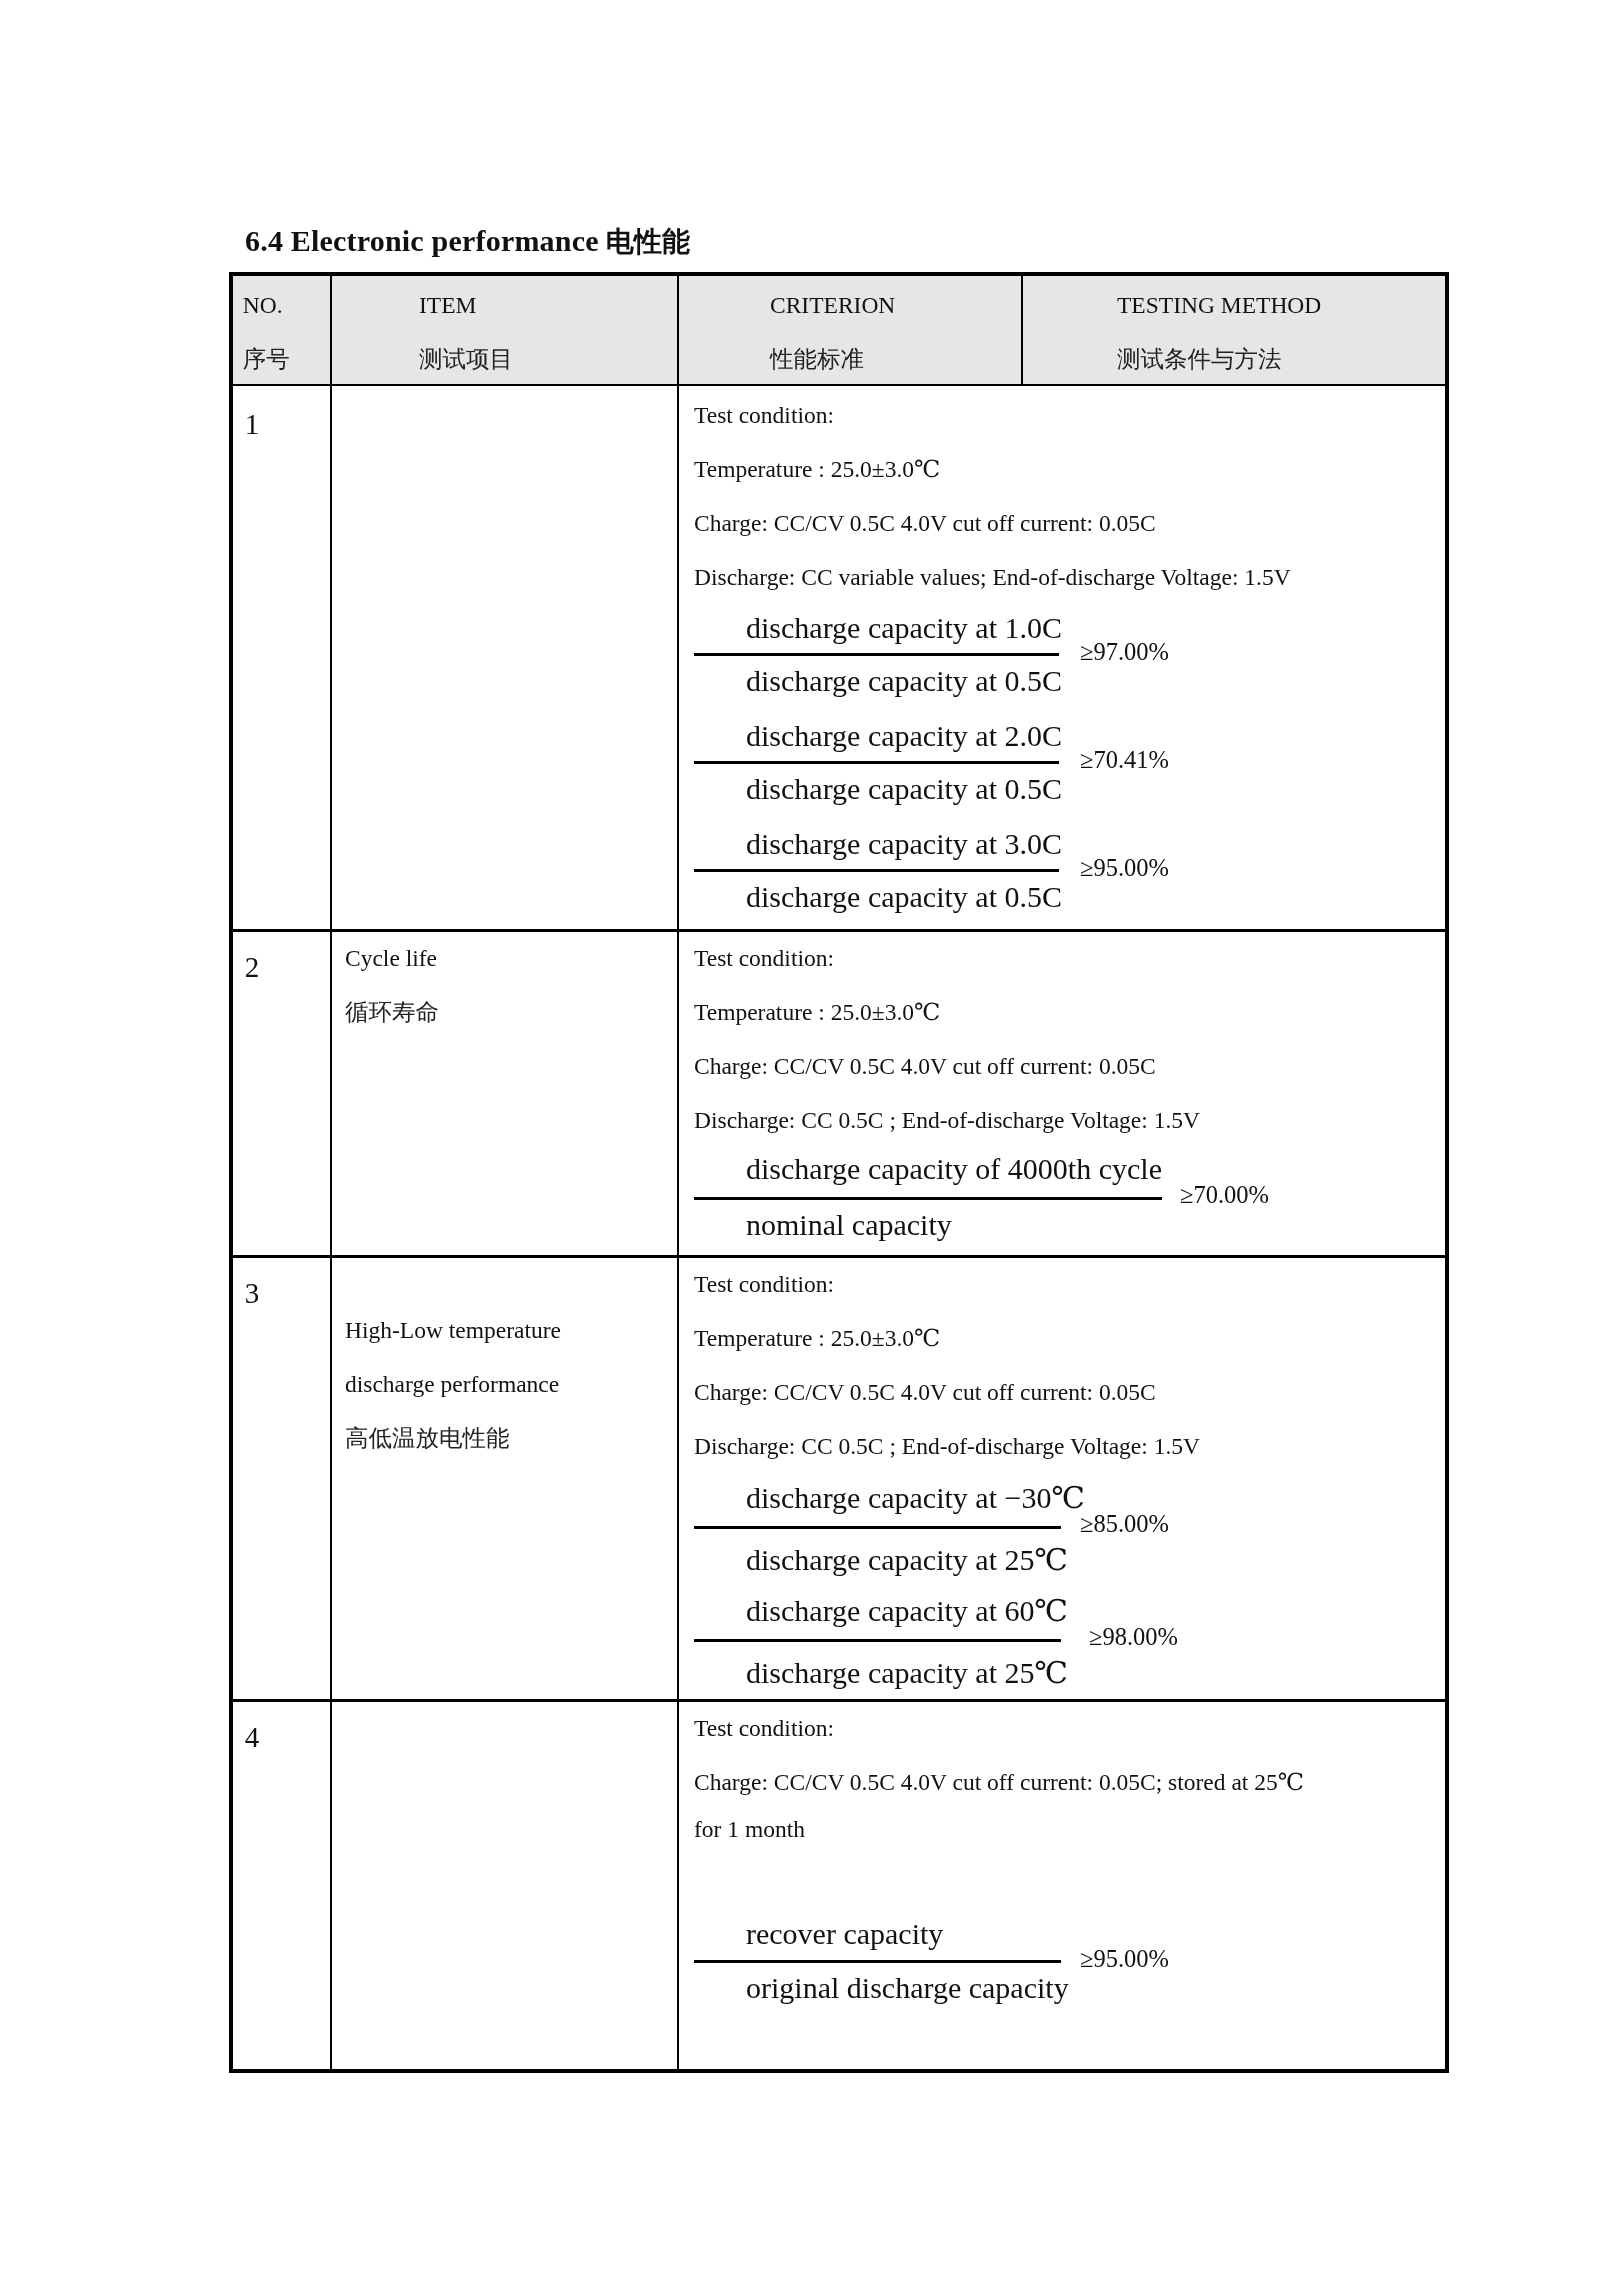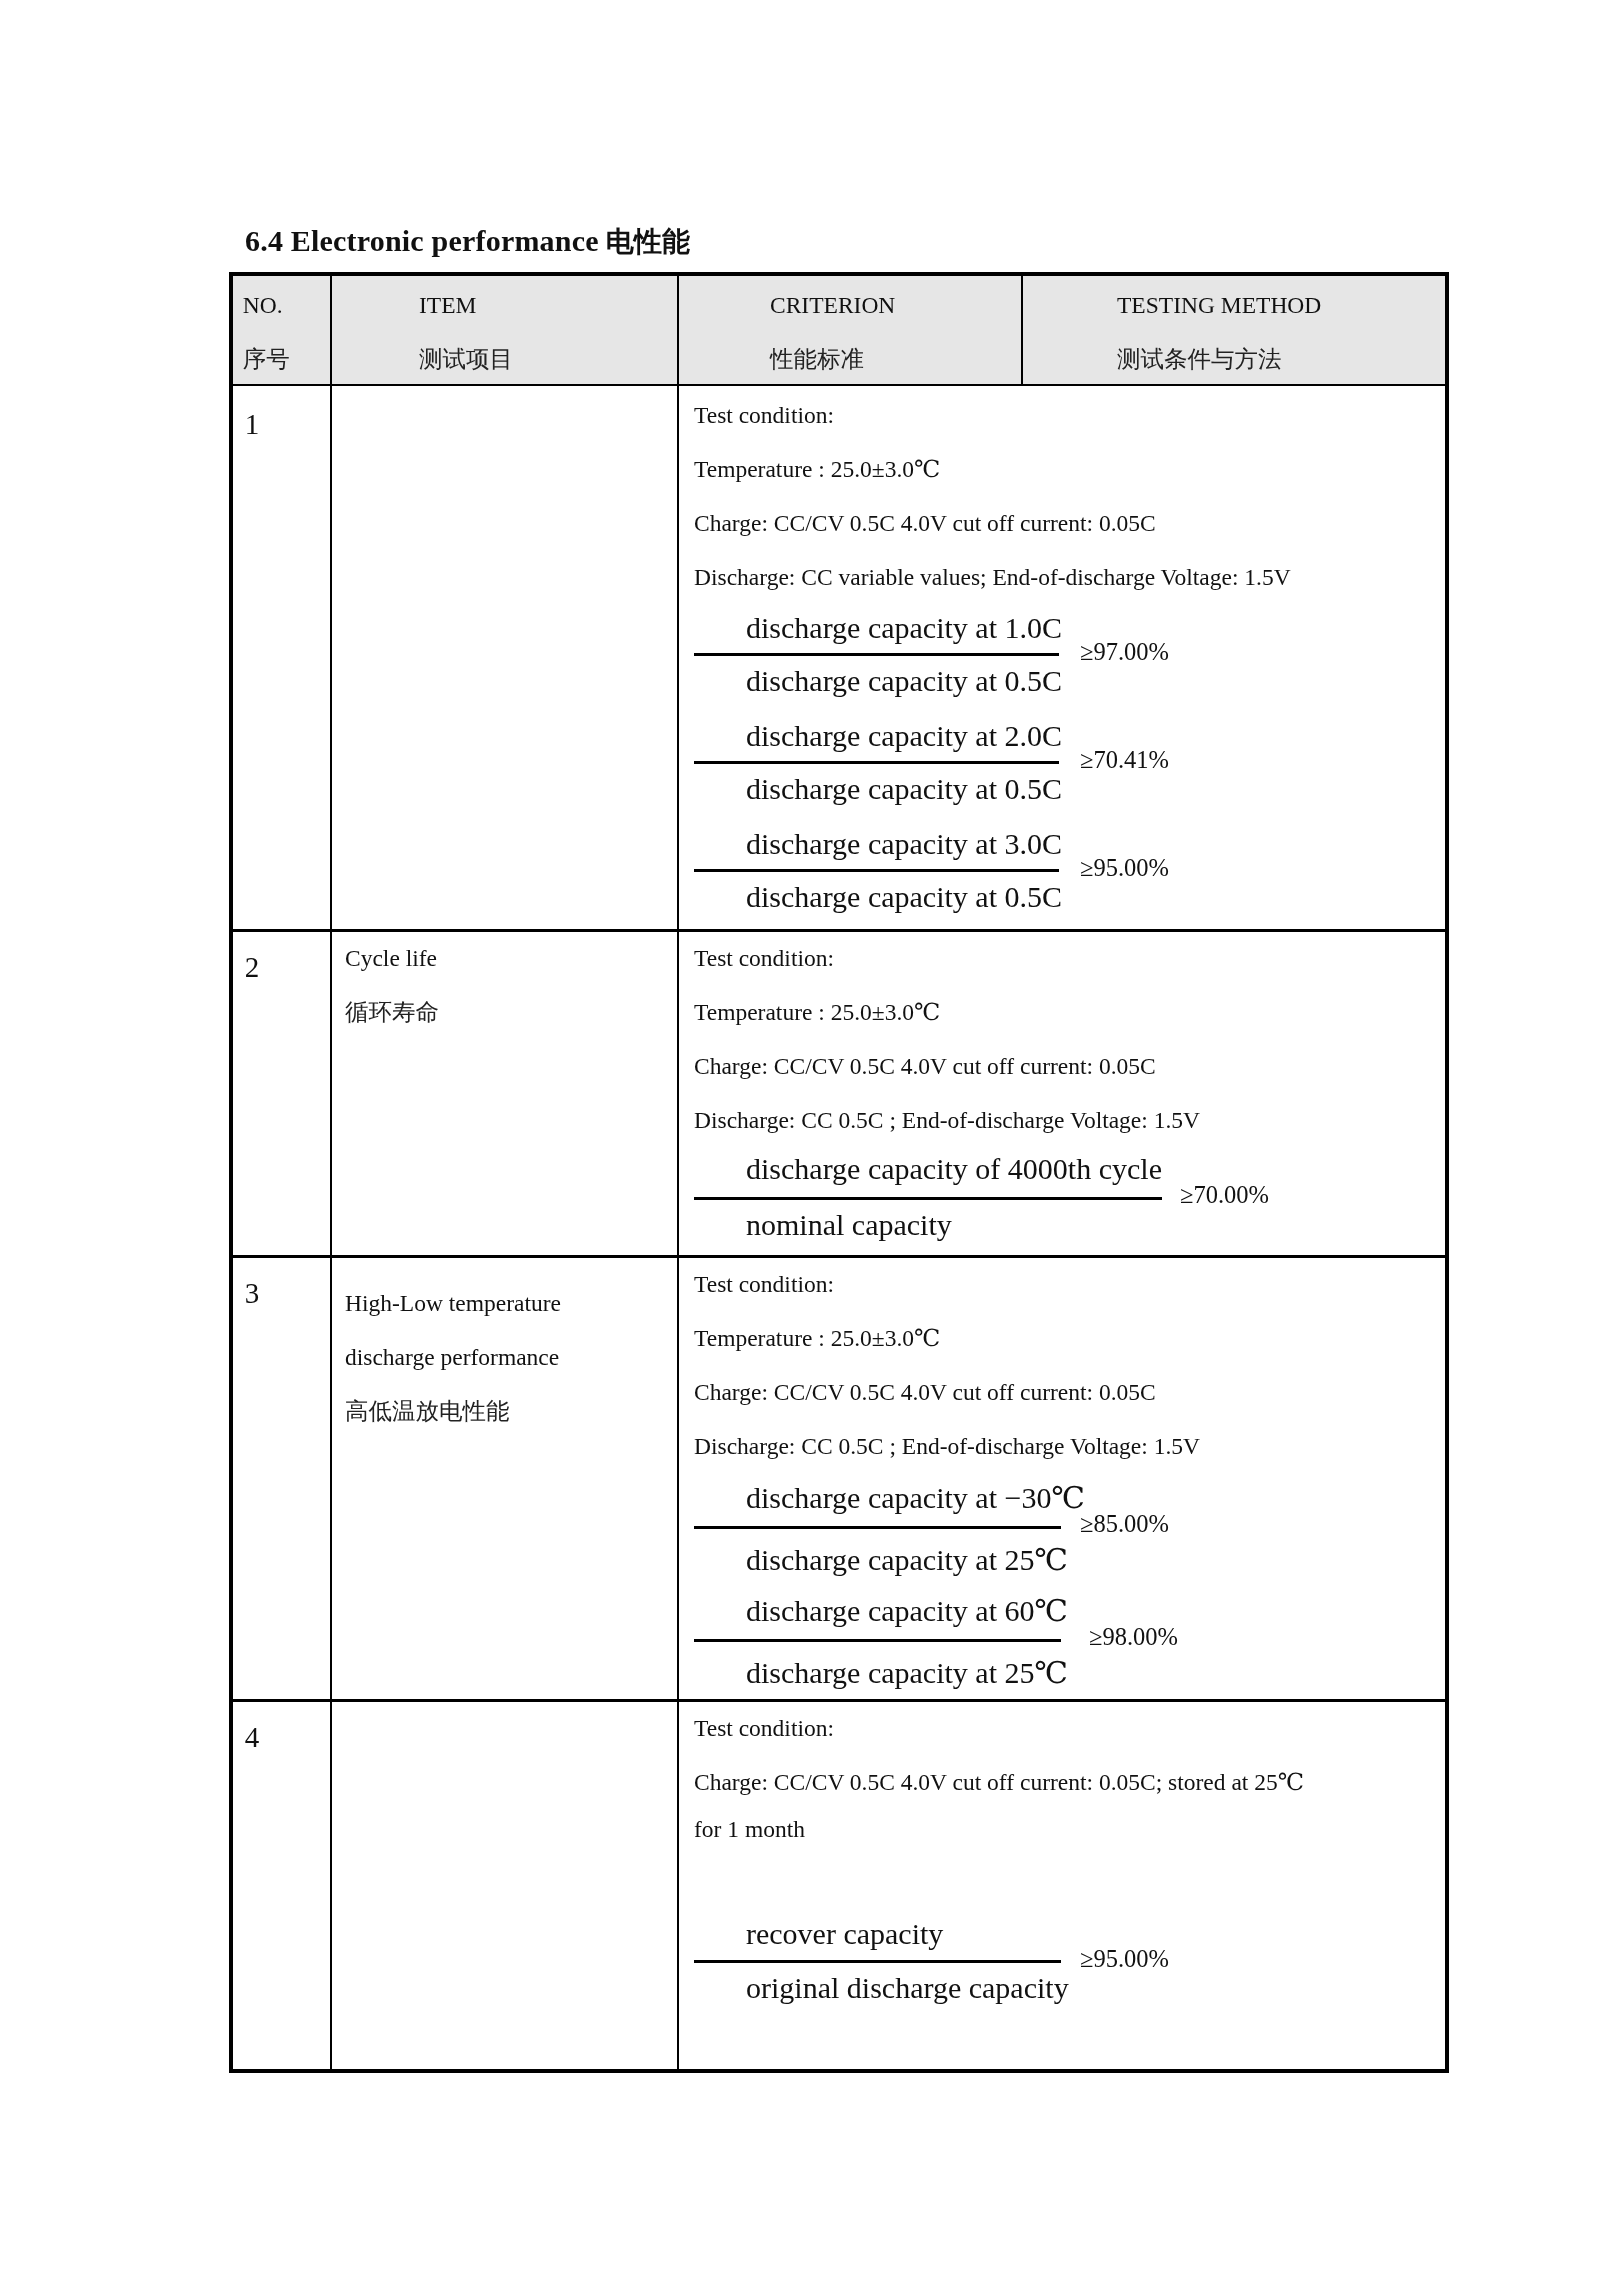"High-Low temperature" div.cell { top: 1000px -> 1027px }
